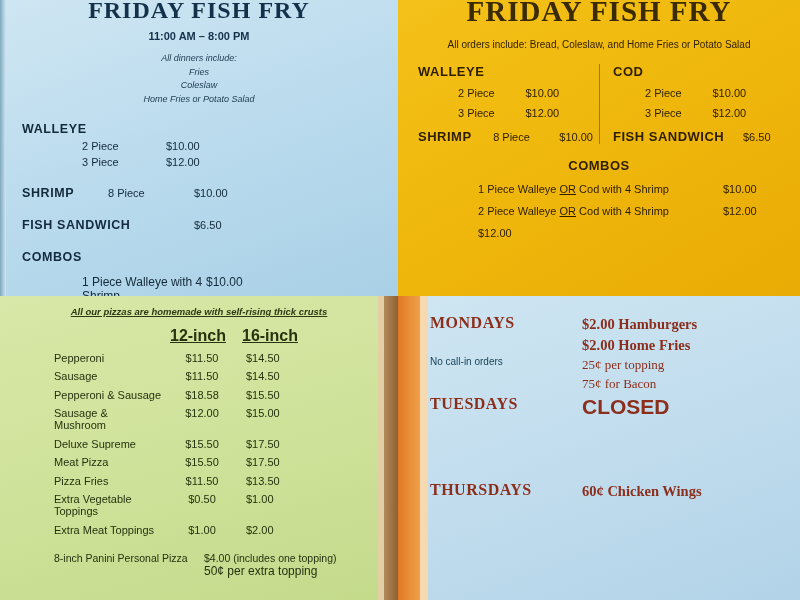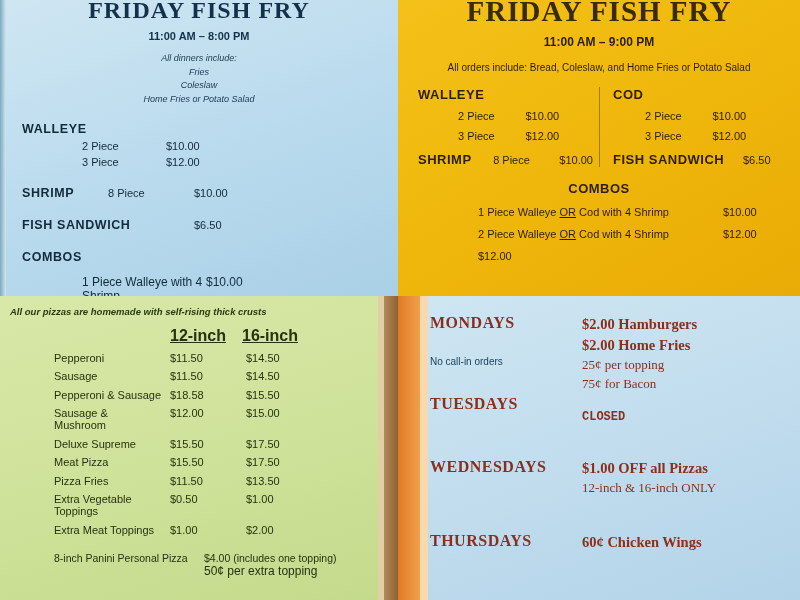"11:00 AM – 9:00 PM" div.hours { html: <div>11:00 AM – 9:00 PM</div> -> none }
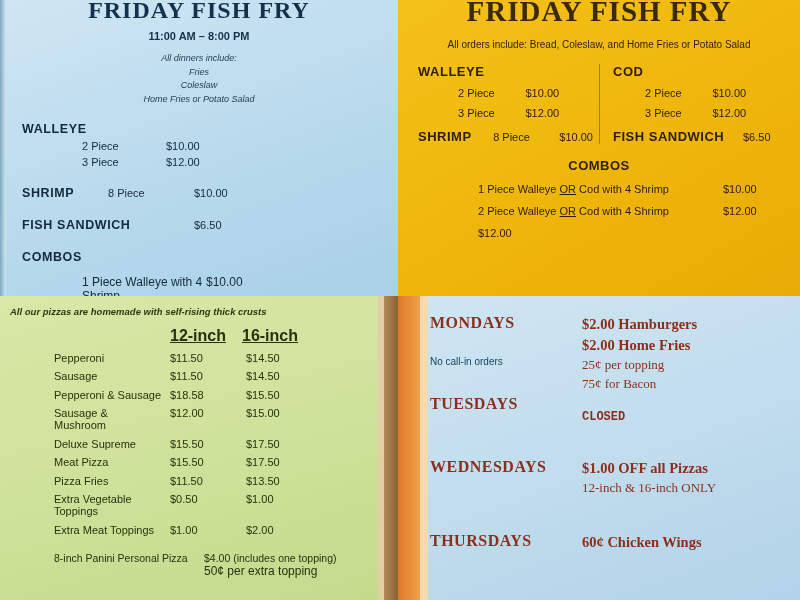"All our pizzas are homemade" .p3 .note { text-align: left -> center; text-decoration: none -> underline }
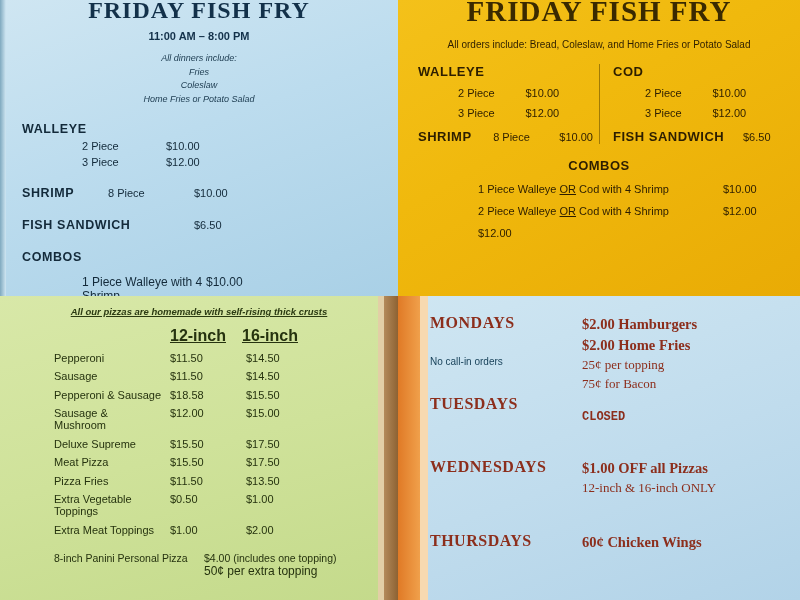"$11.50" .p3 .prow .c12 { text-align: left -> center }
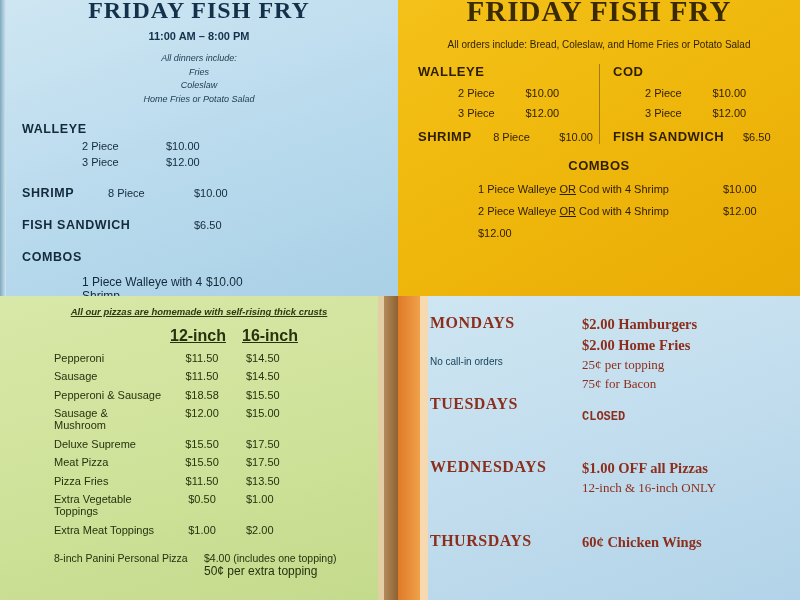"CLOSED" .p4 .closed { font-family: Liberation Mono, monospace -> Liberation Sans, sans-serif; font-size: 12px -> 21px; margin-top: 15px -> none }
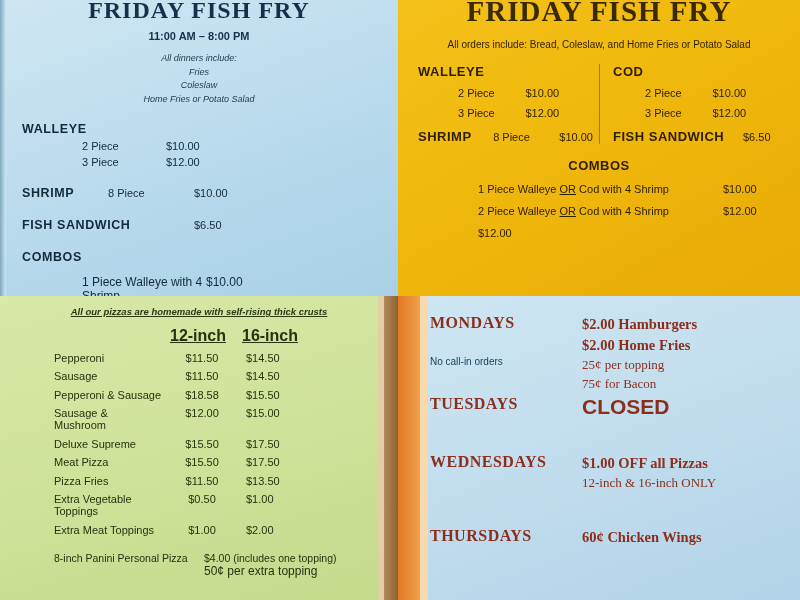"WEDNESDAYS" div.dayrow { html: <div> <div>WEDNESDAYS</div> <div> <div>$1.00 OFF all Pizzas</div> <div>12-inch &amp; 16-inch ONLY</div> </div> </div> -> none }
